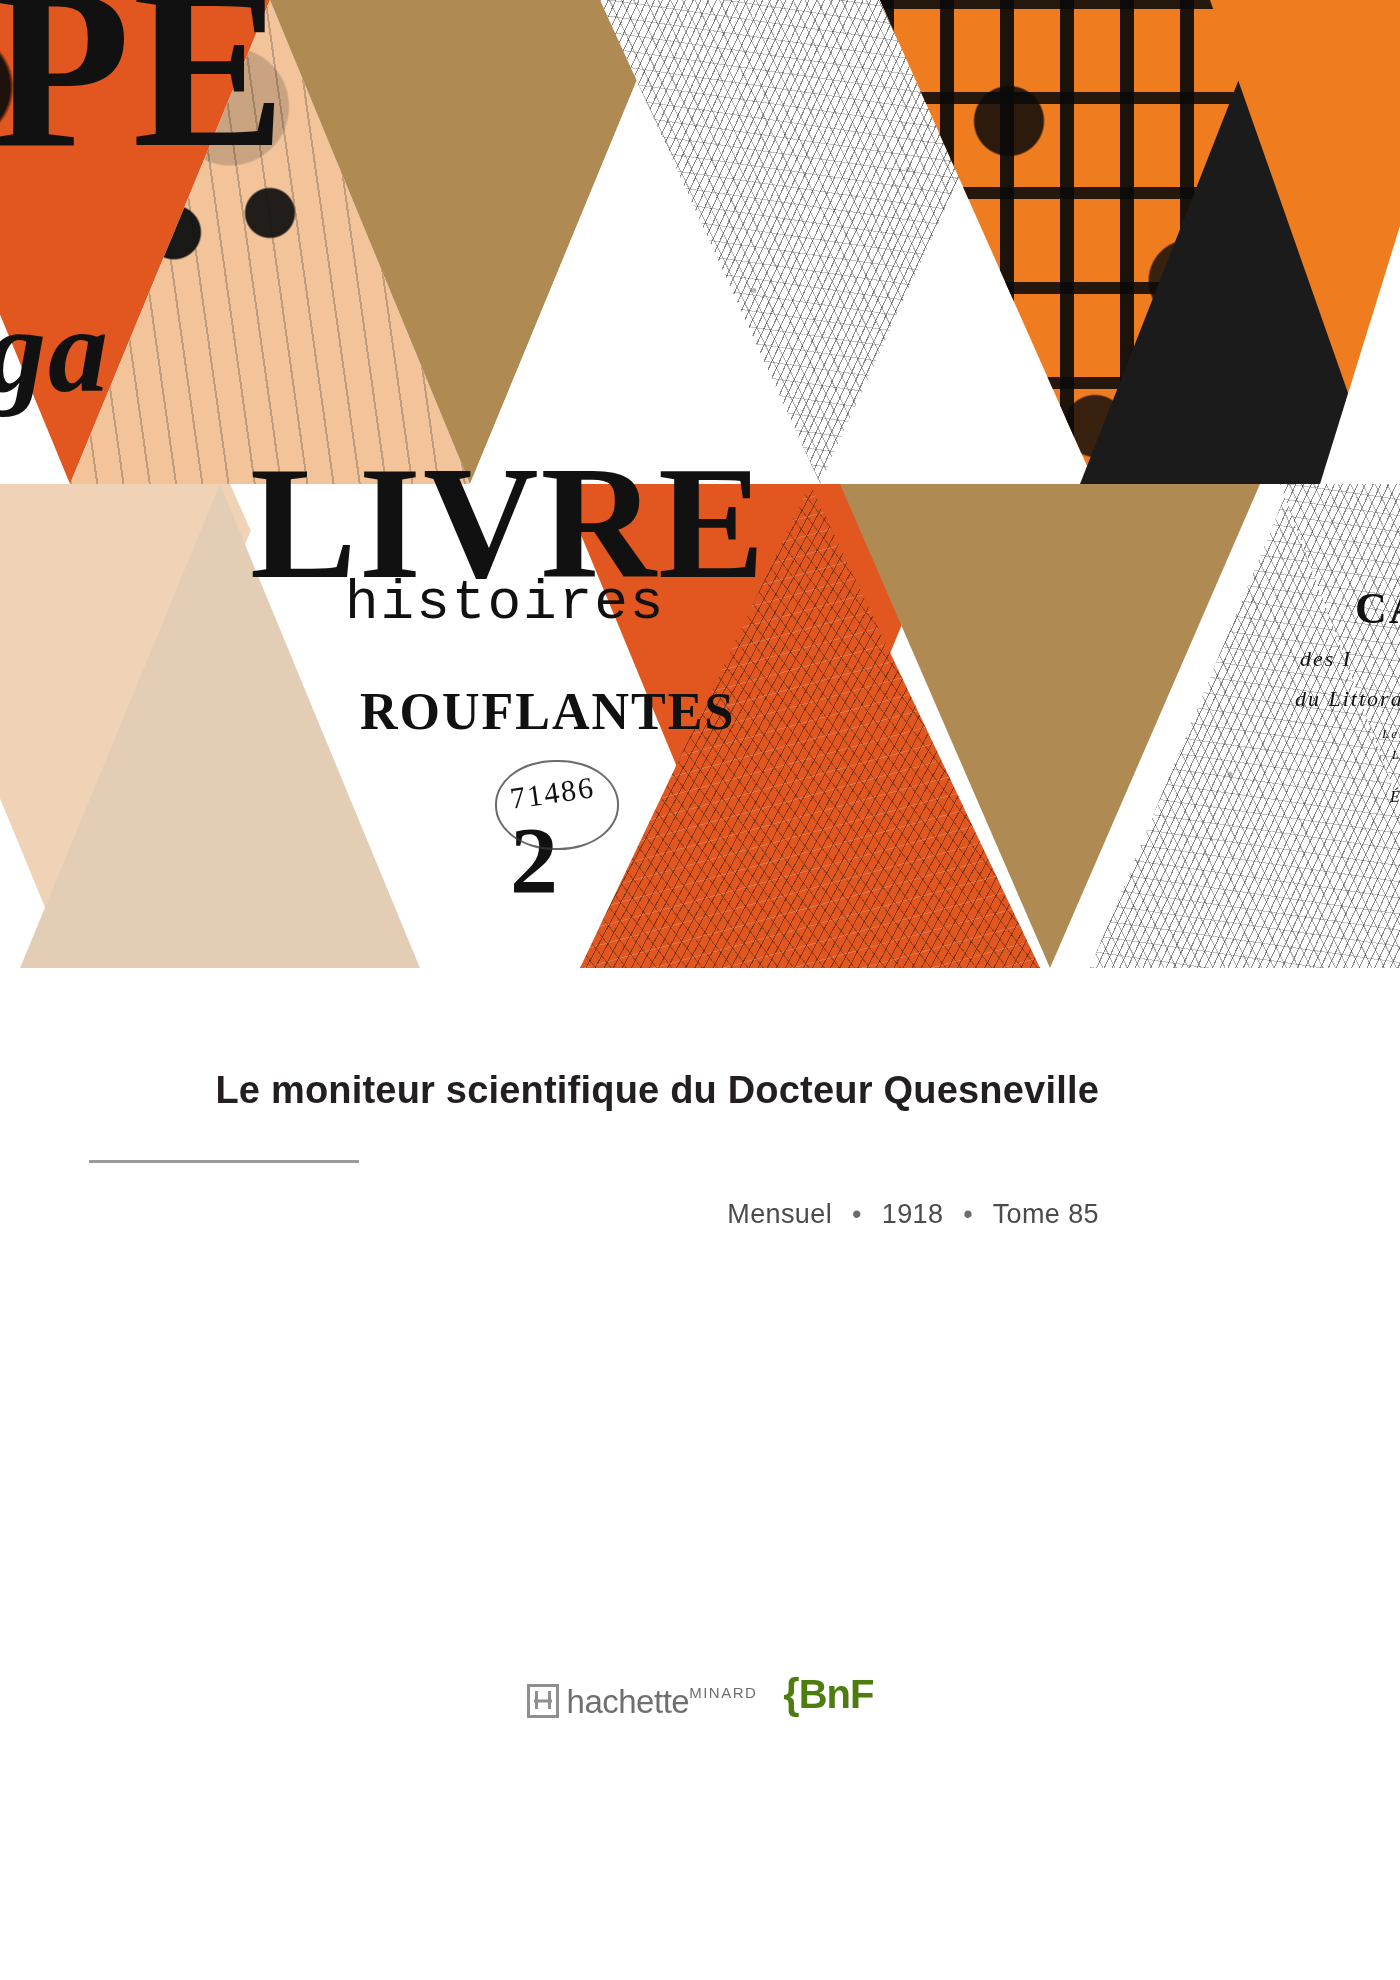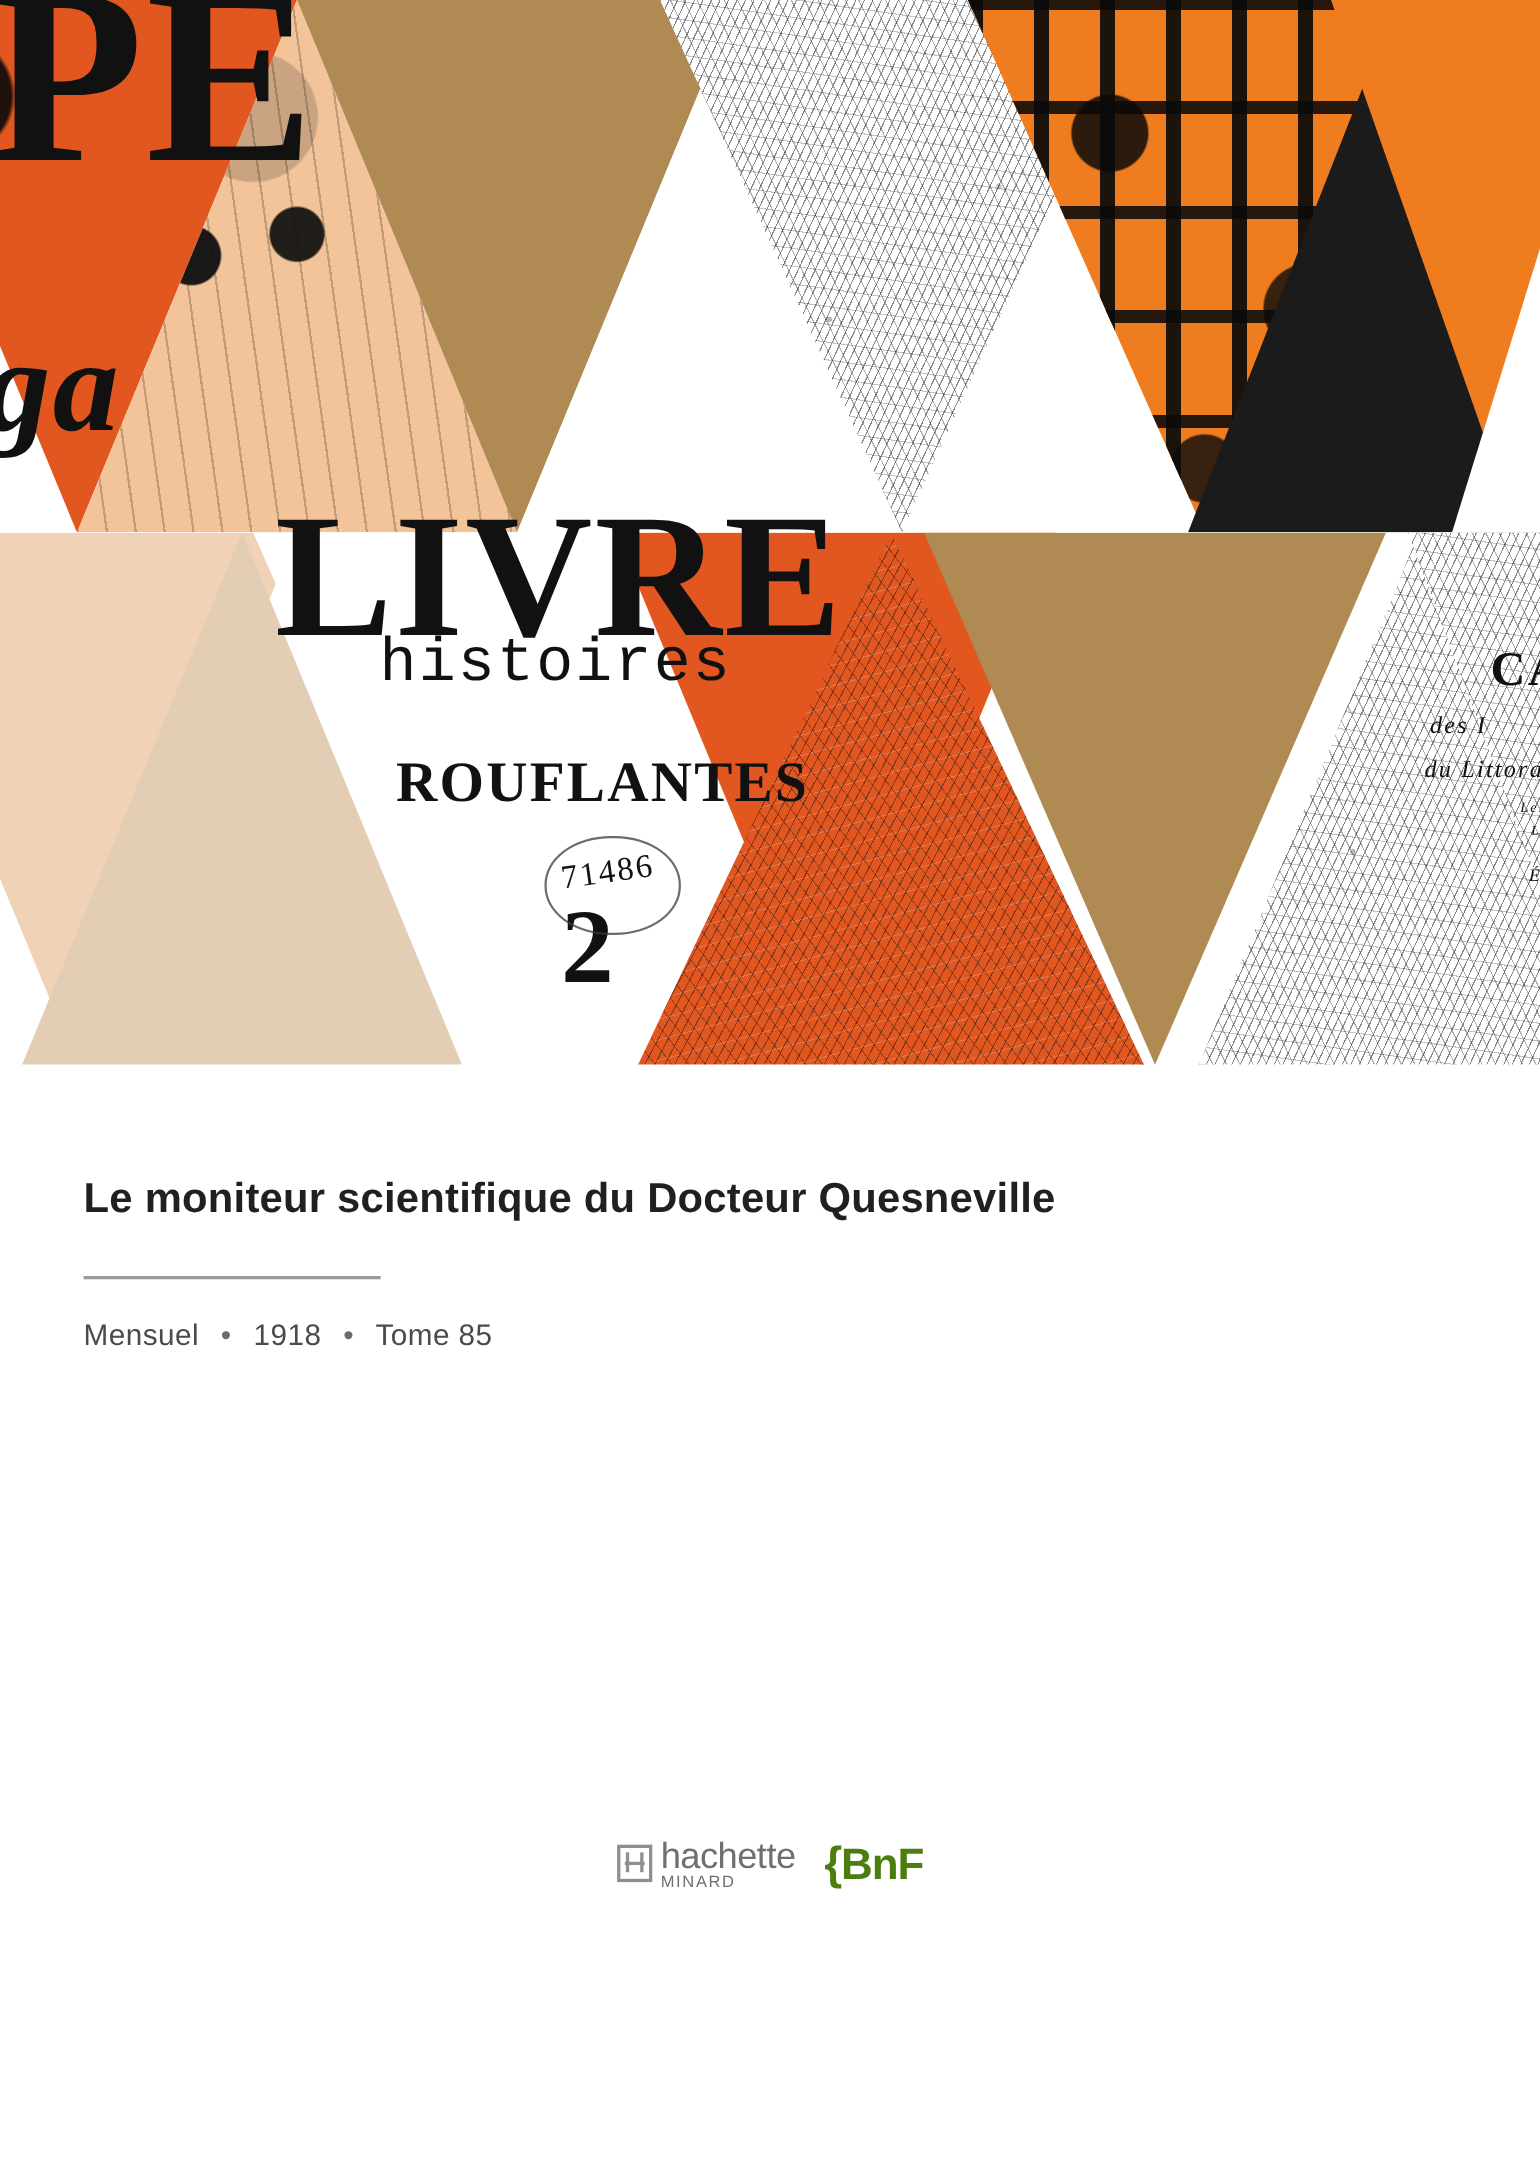"Le moniteur scientifique du Docteur" .text-block { left: 76px -> 89px; text-align: none -> right }
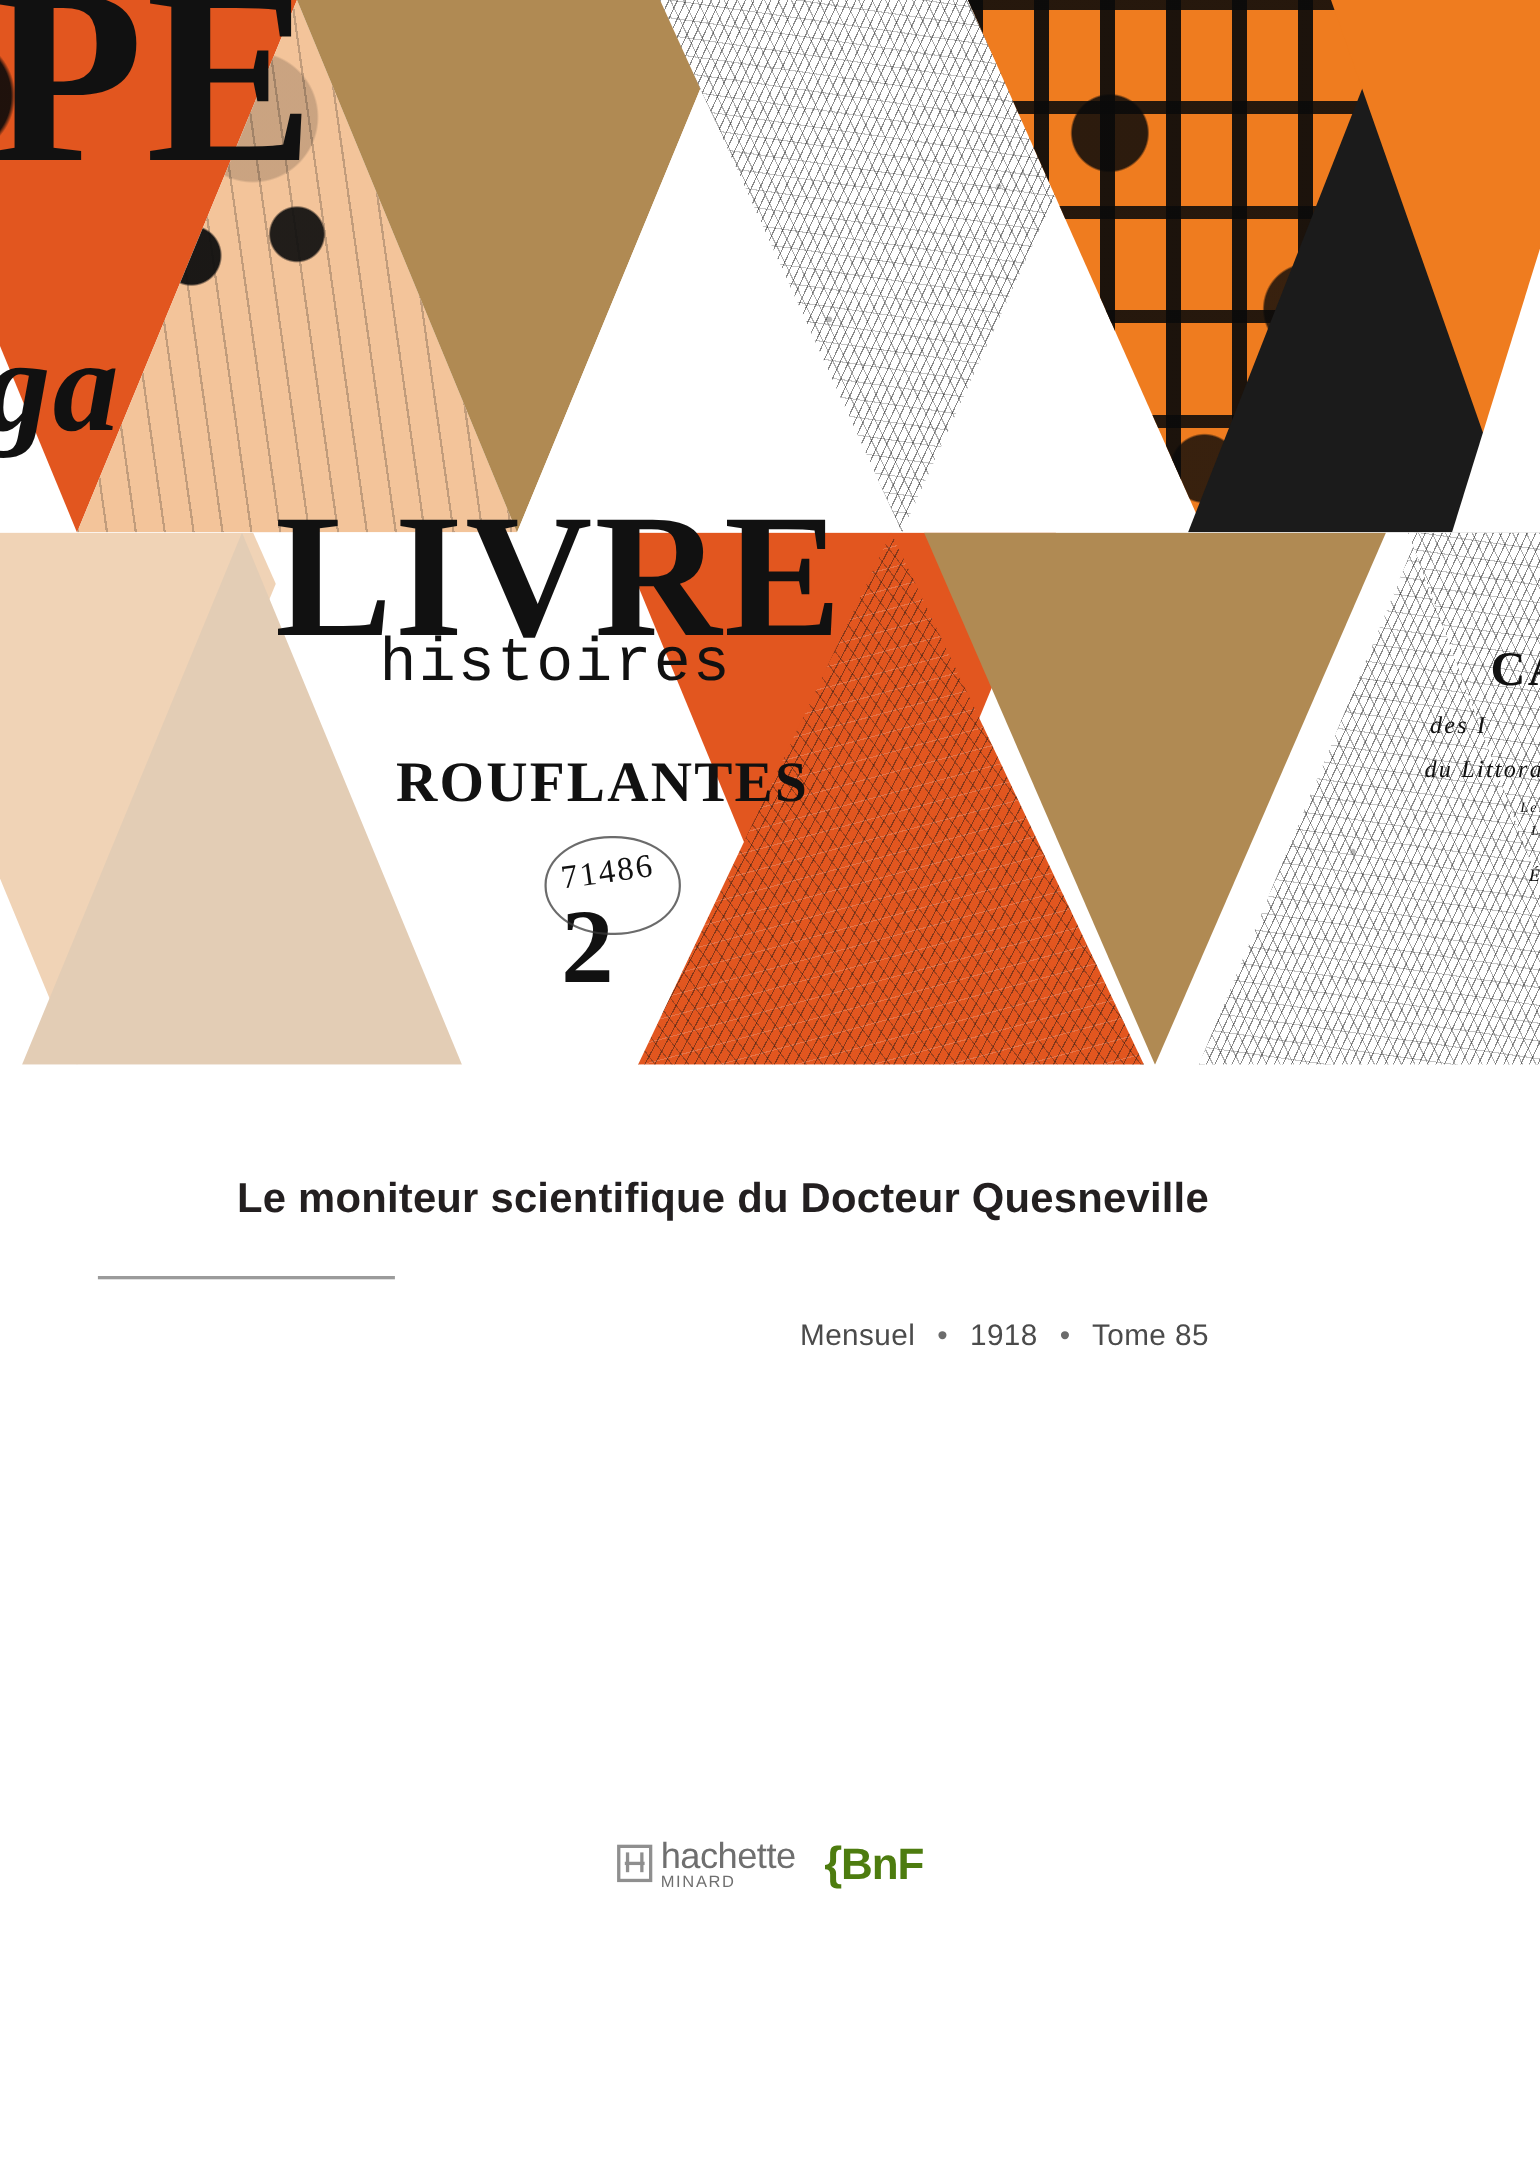"hachette" .hachette-words { flex-direction: column -> row }
